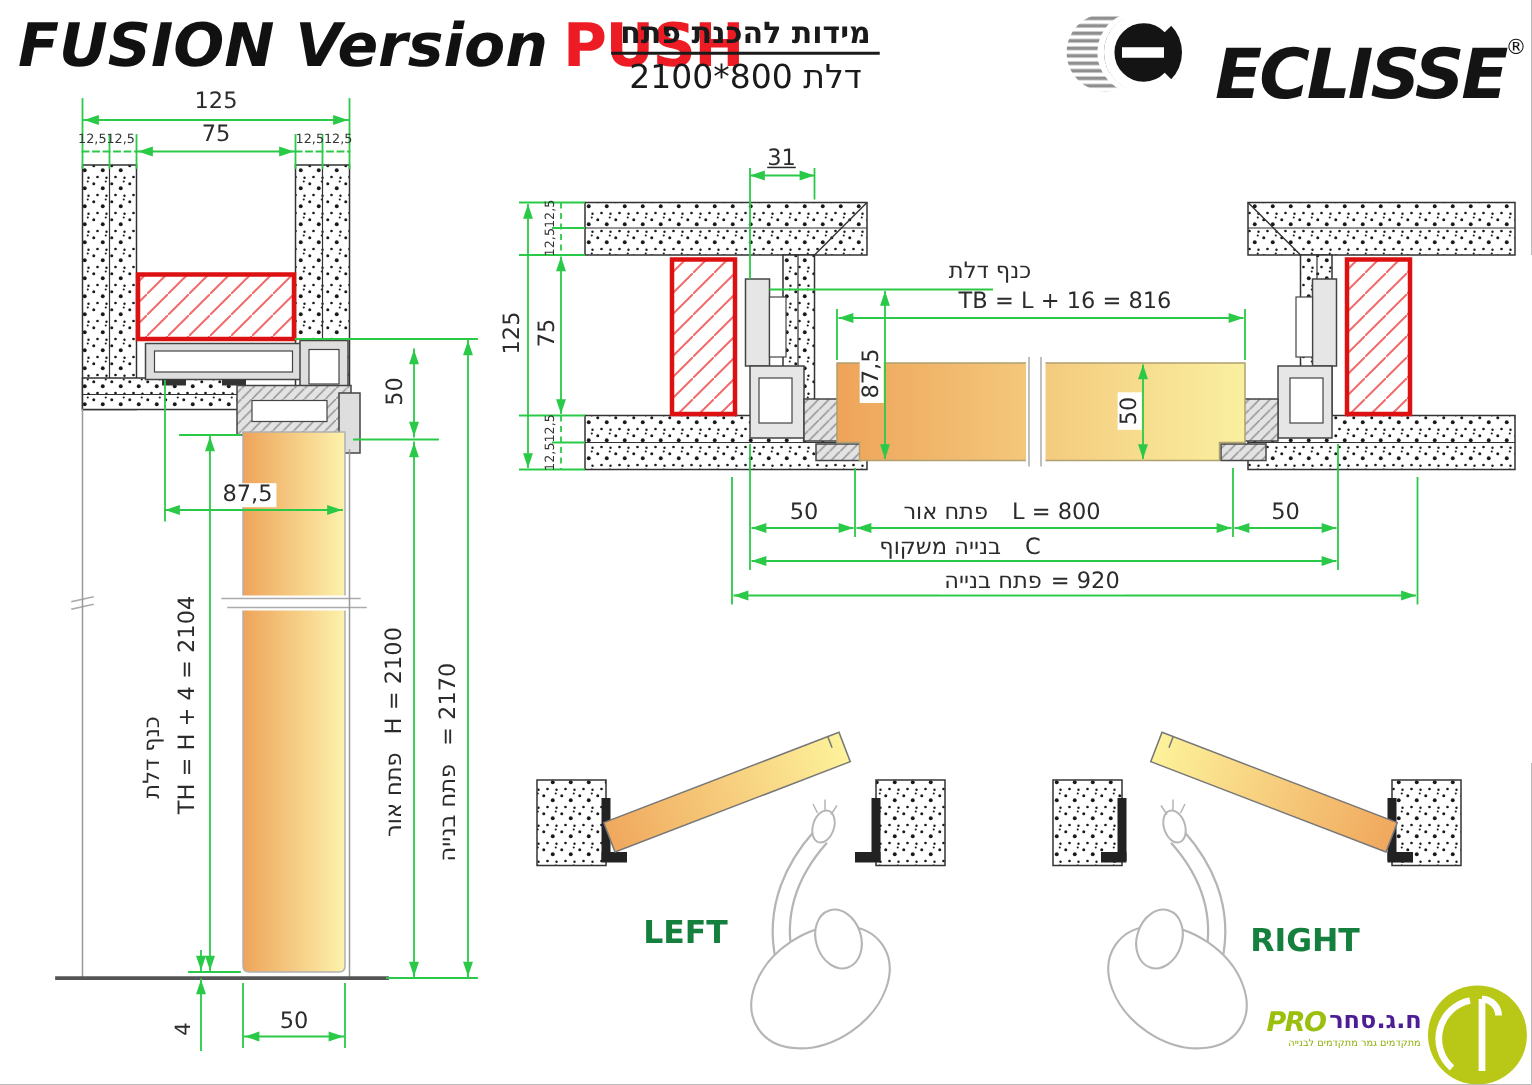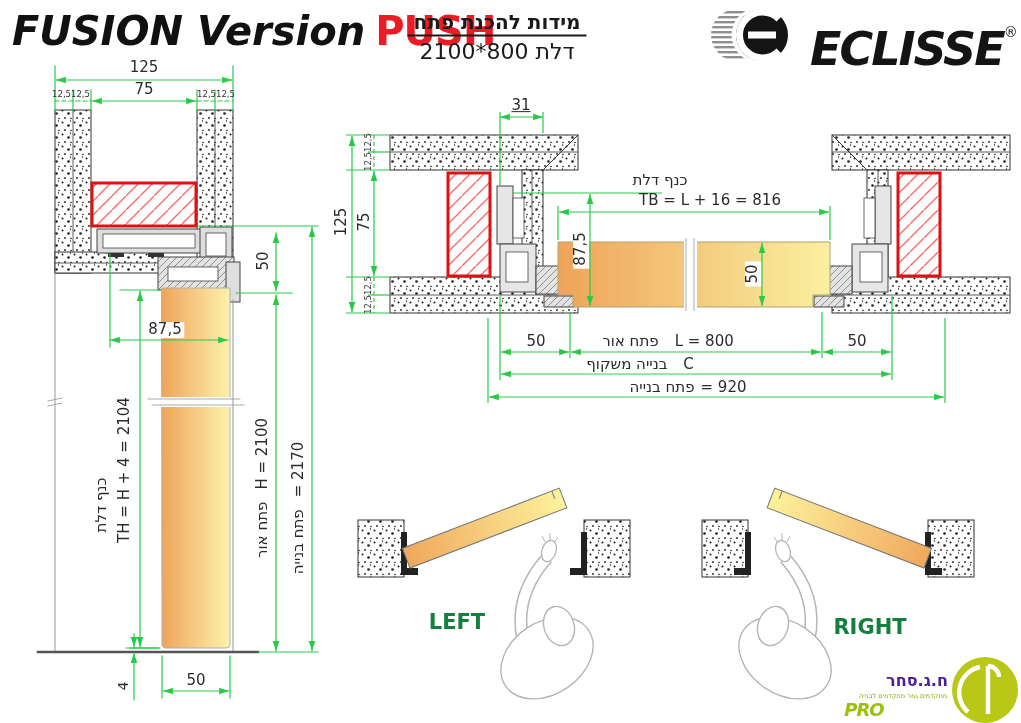"PRO" div.lbl { top: 710px -> 683px }
